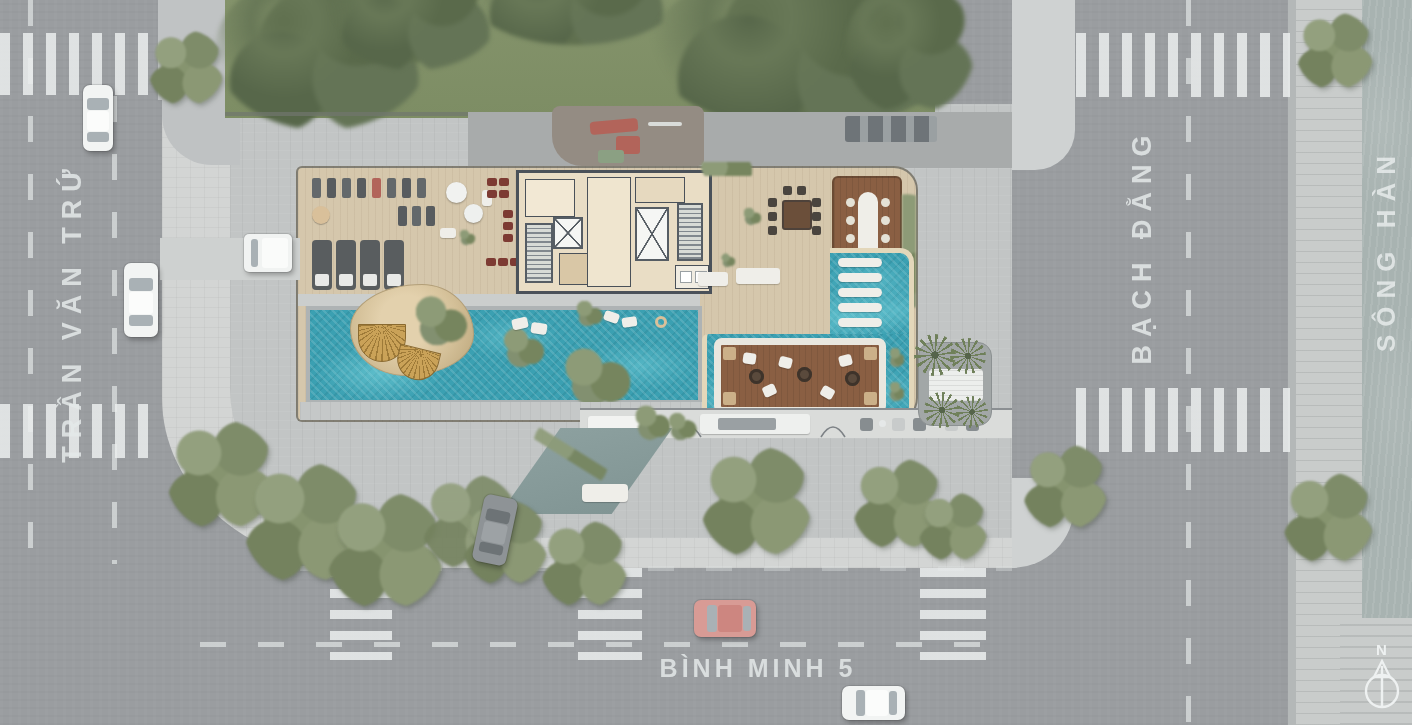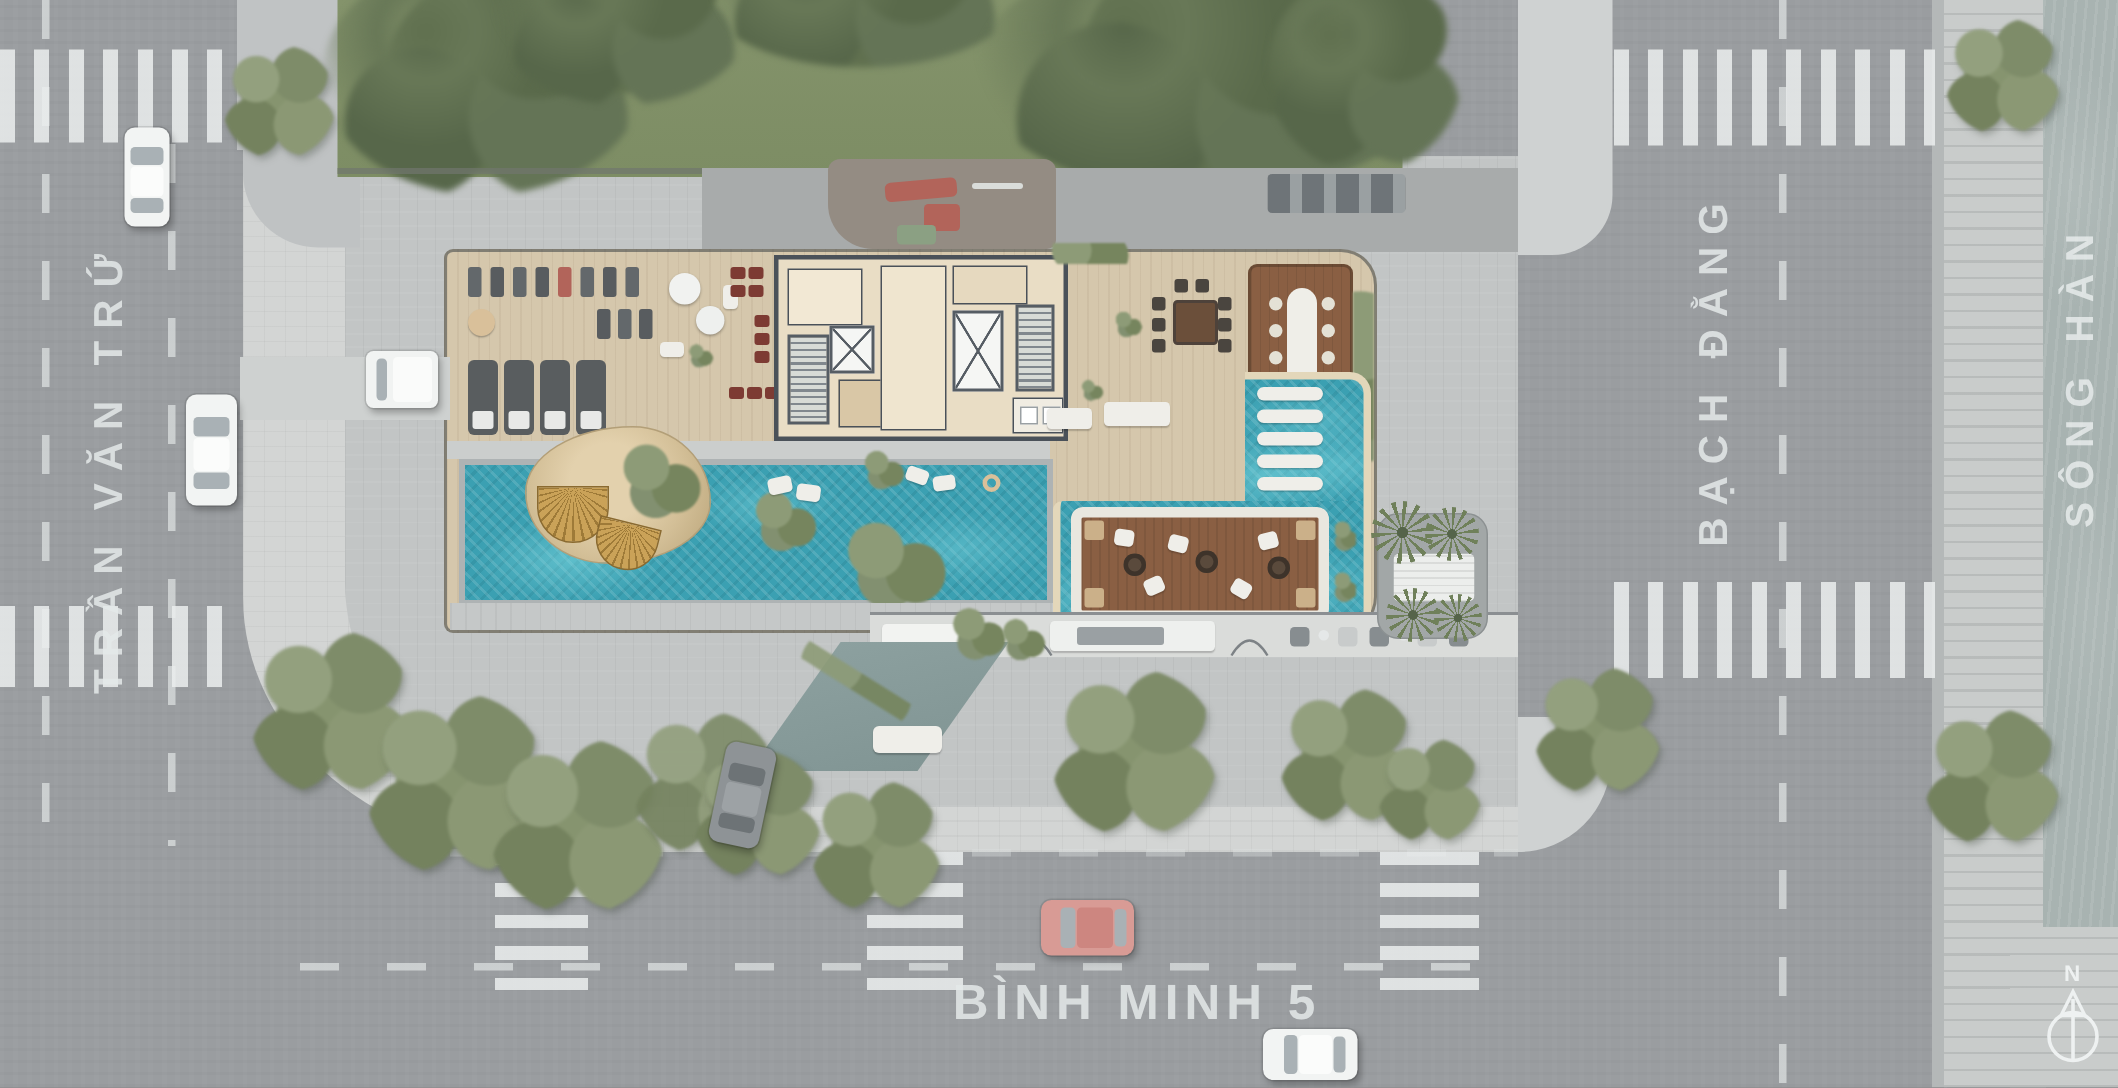"BÌNH MINH 5" div.abs { font-size: 33px -> 25px }
